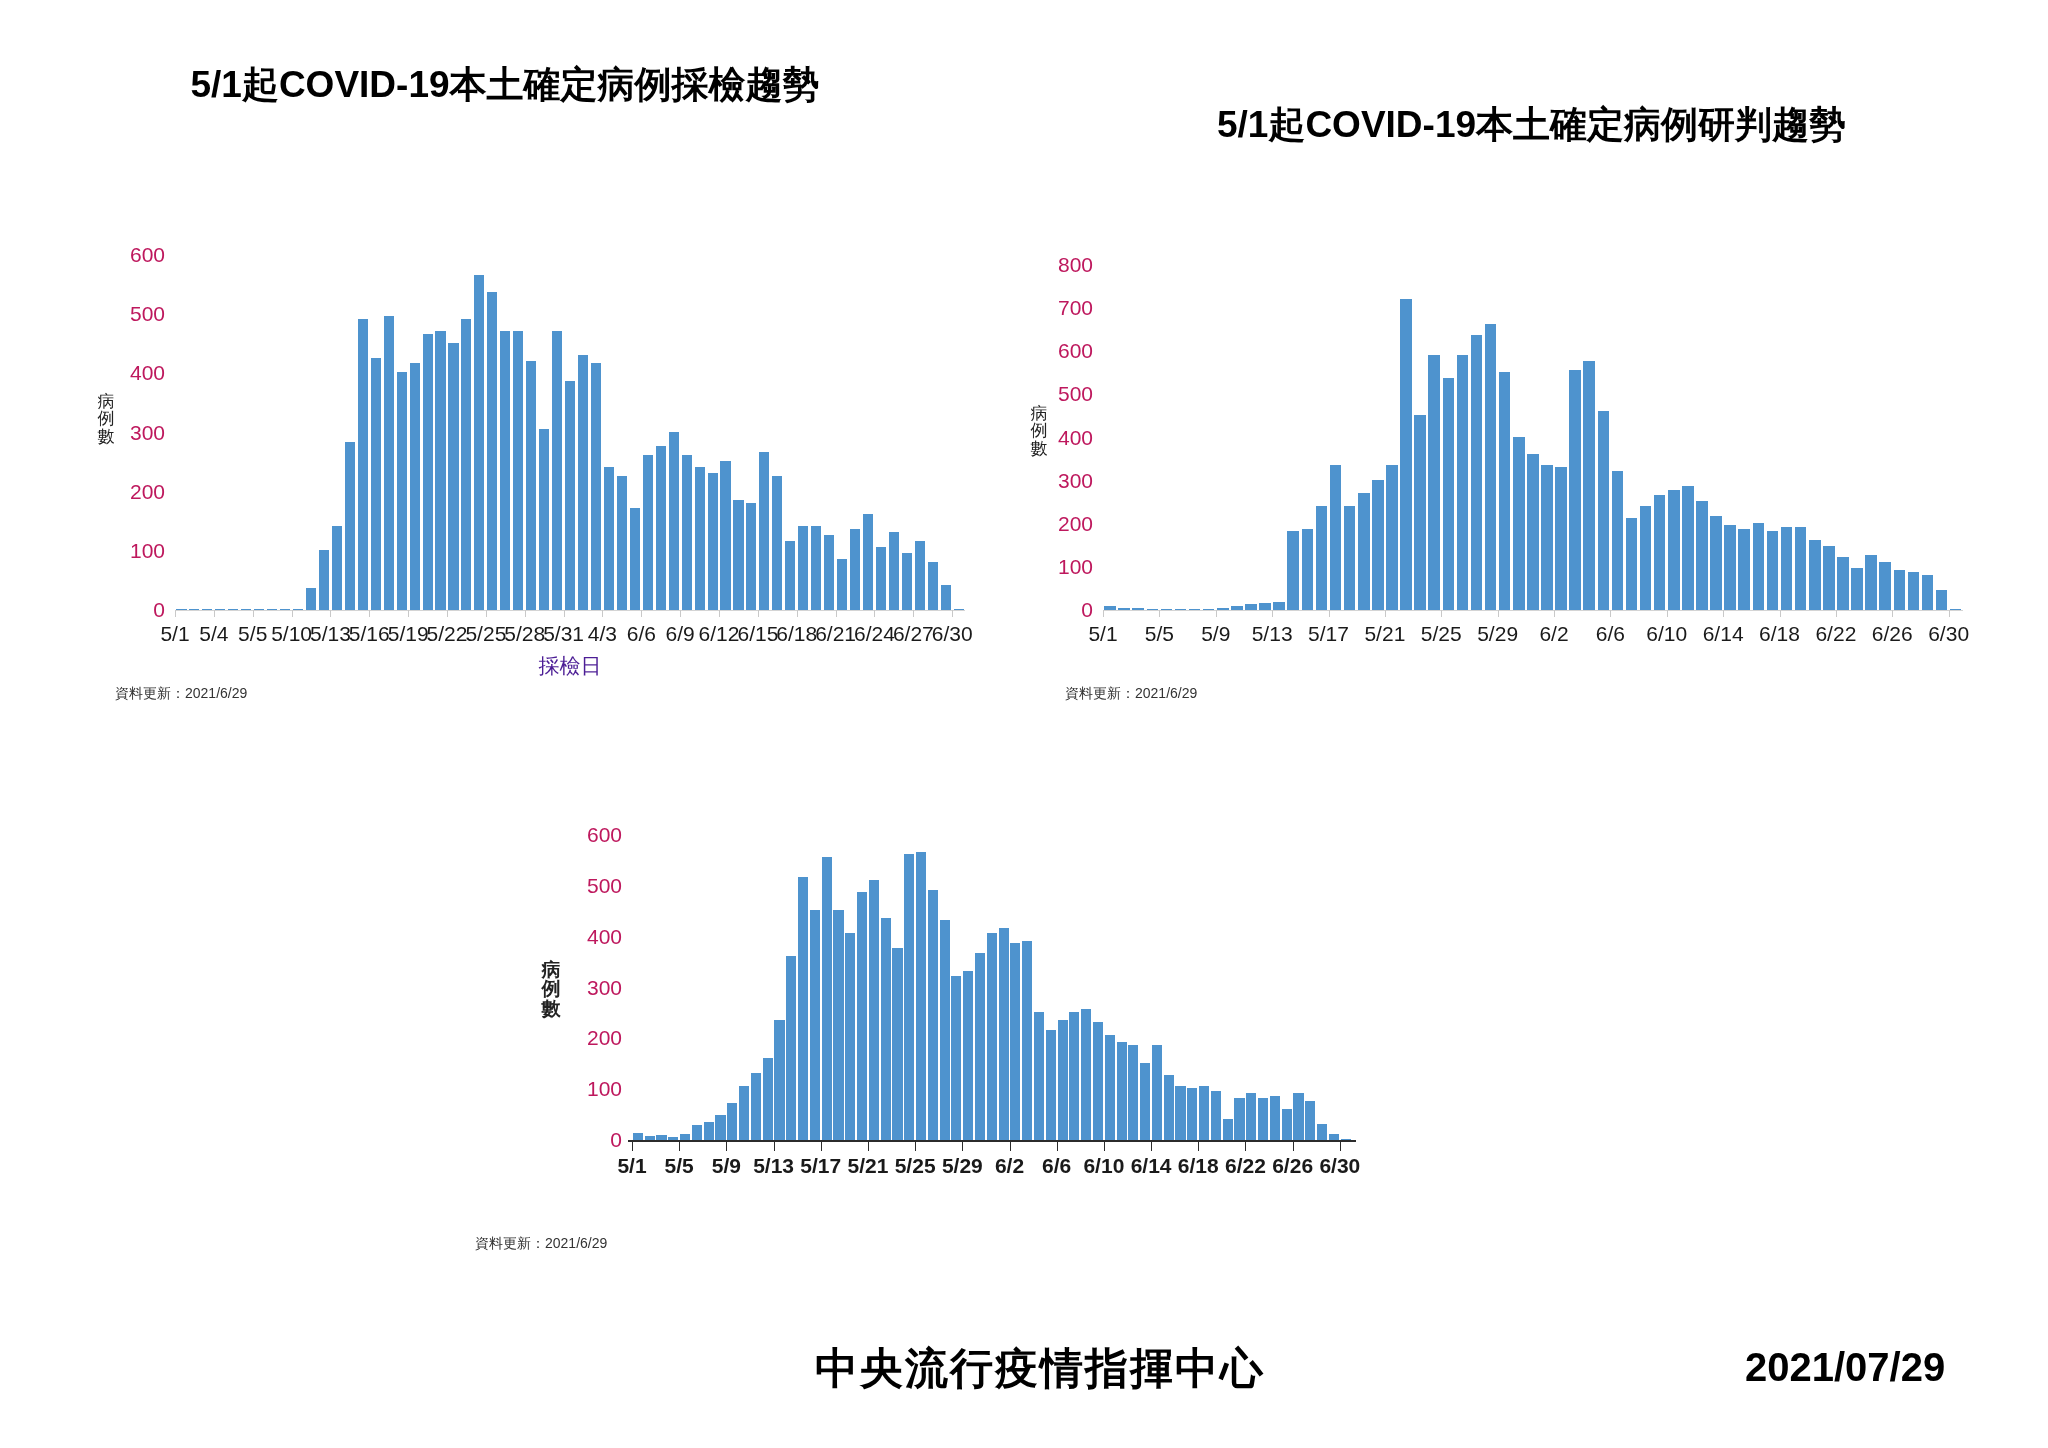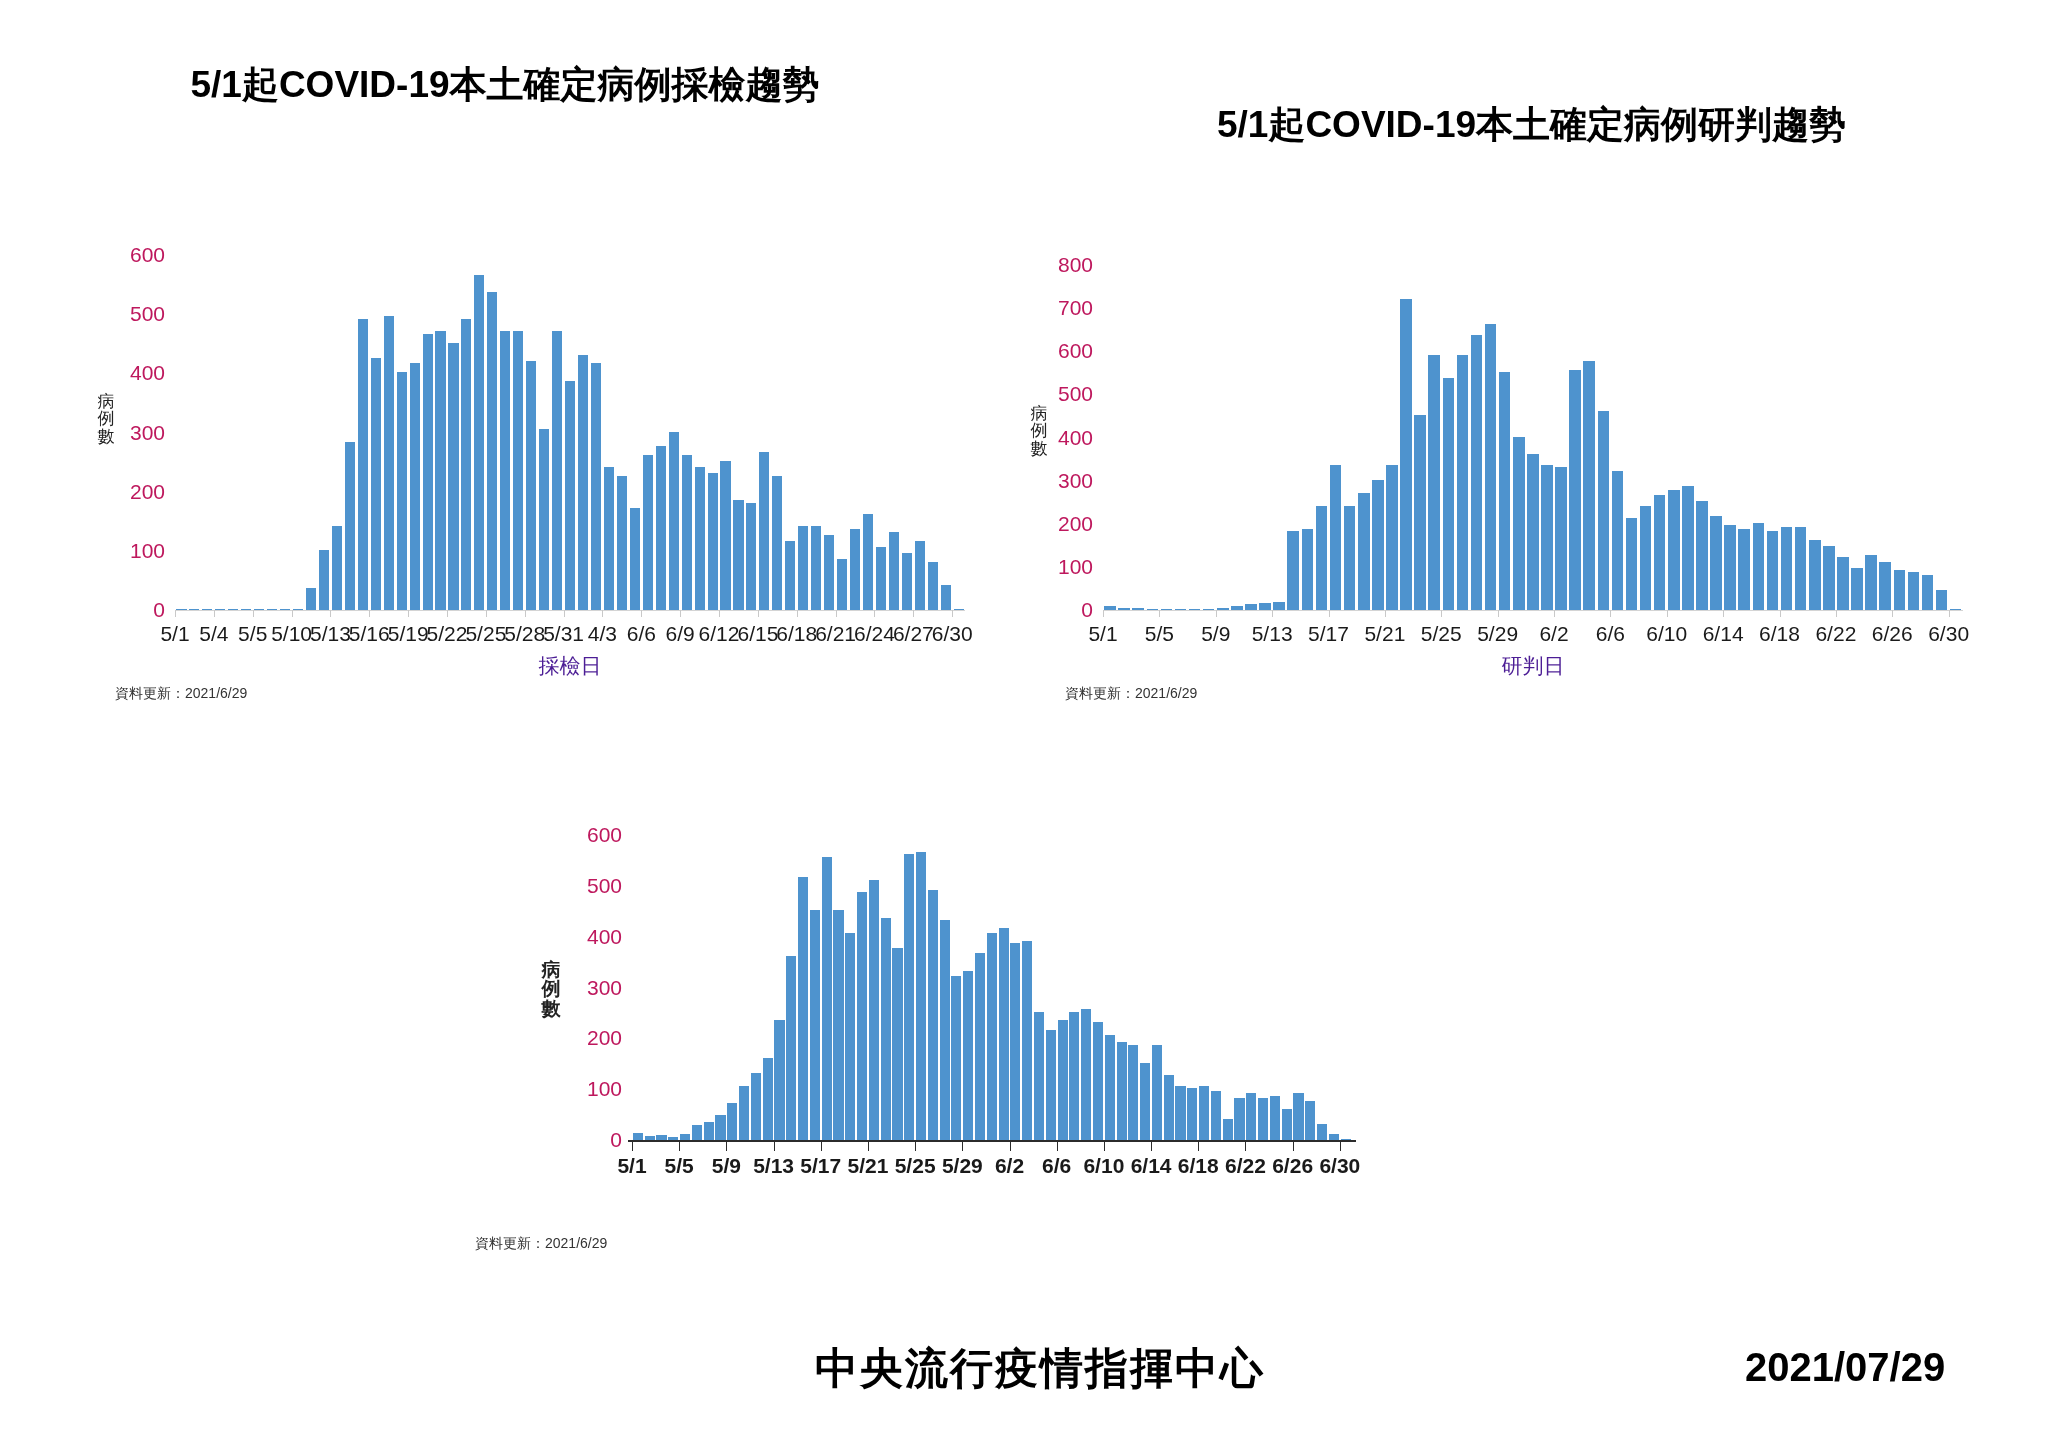"研判日" div.xlabel { html: <div>研判日</div> -> none }
